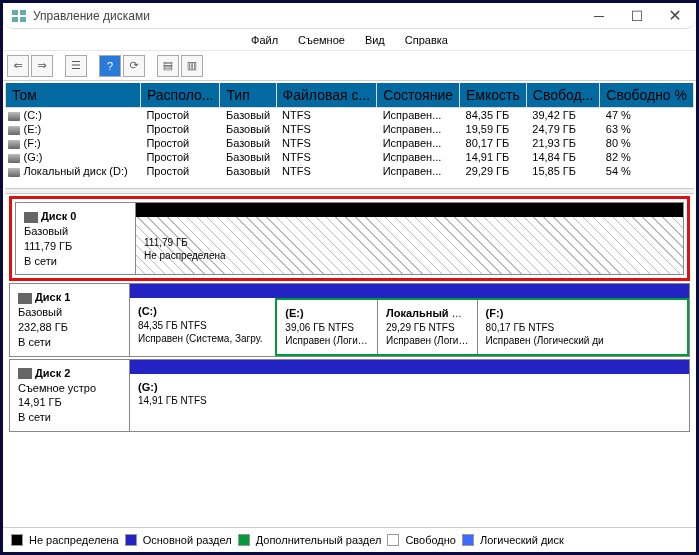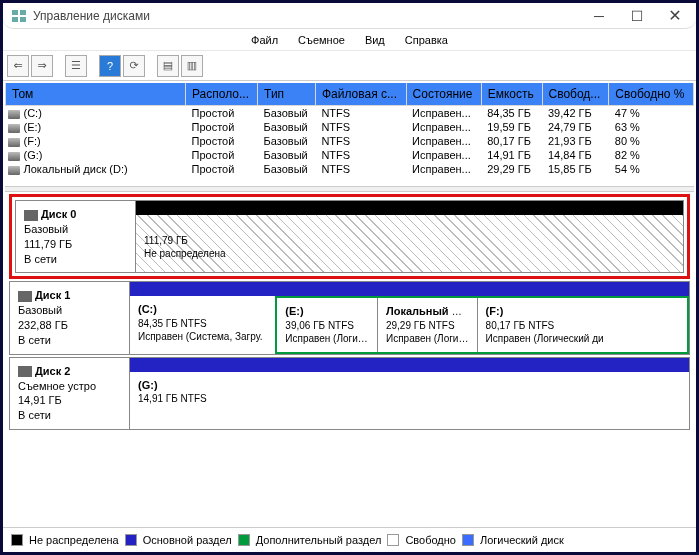"Том" table.vol th { background: #3b82f6 -> #0369a1; font-size: 12px -> 14px }
